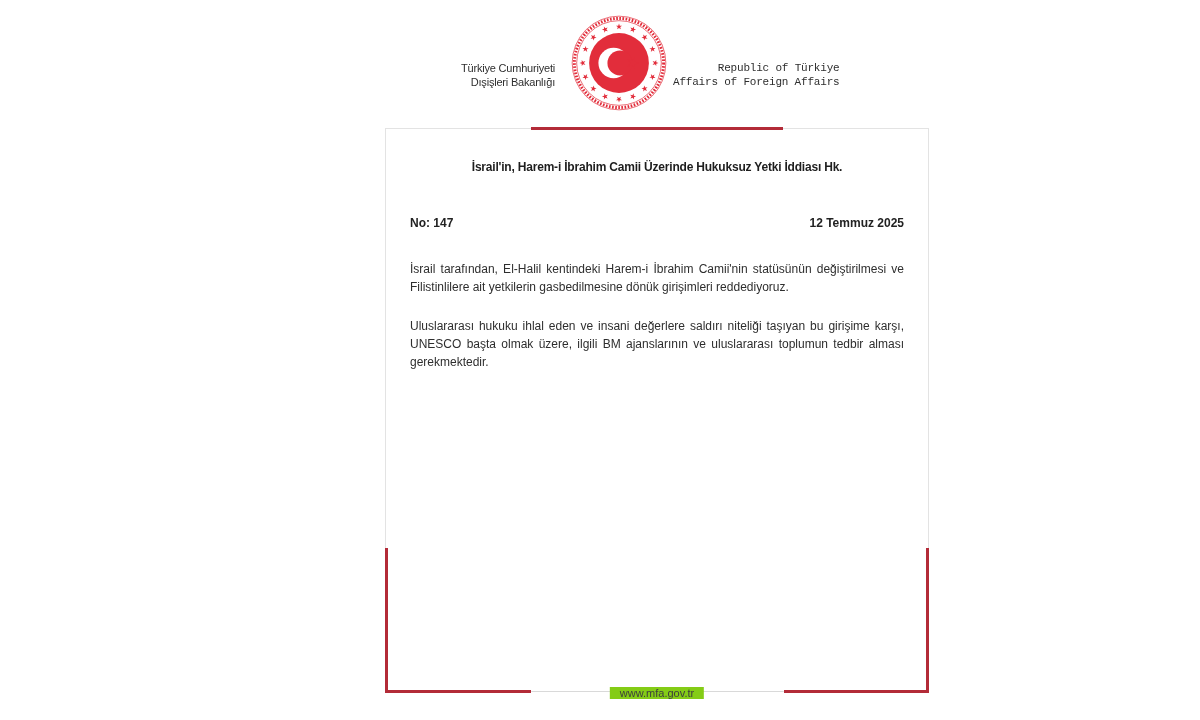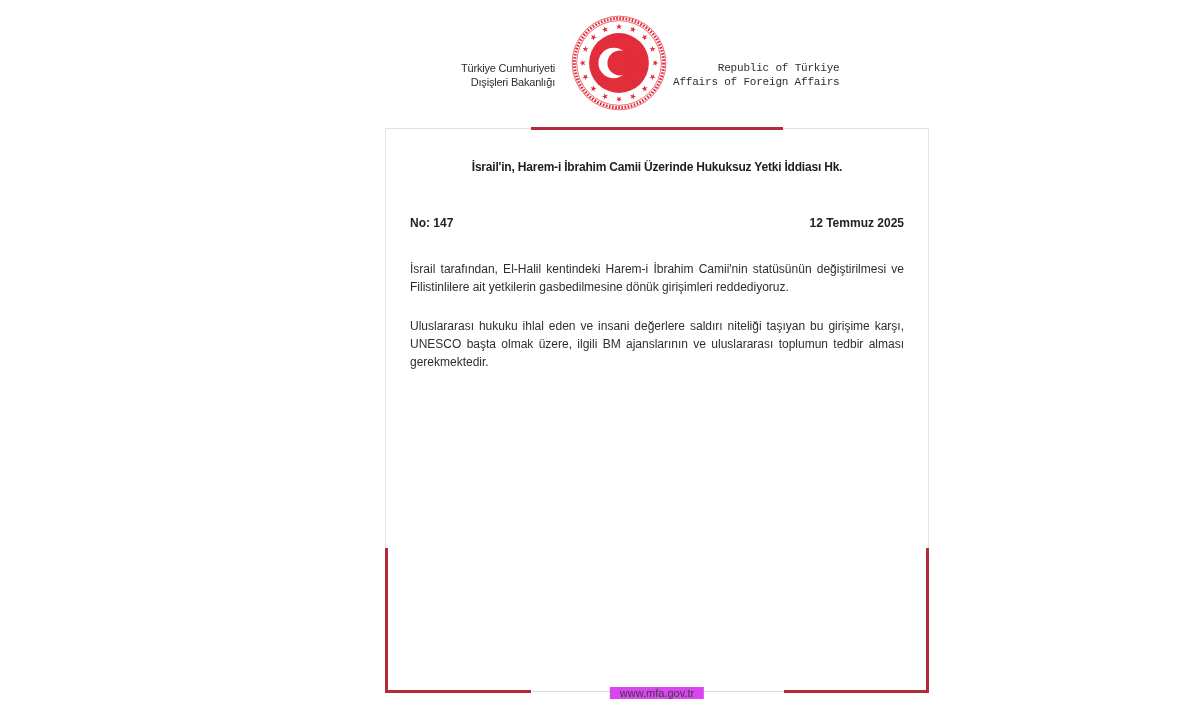"www.mfa.gov.tr" .footer-url { background: #d946ef -> #84cc16 }
